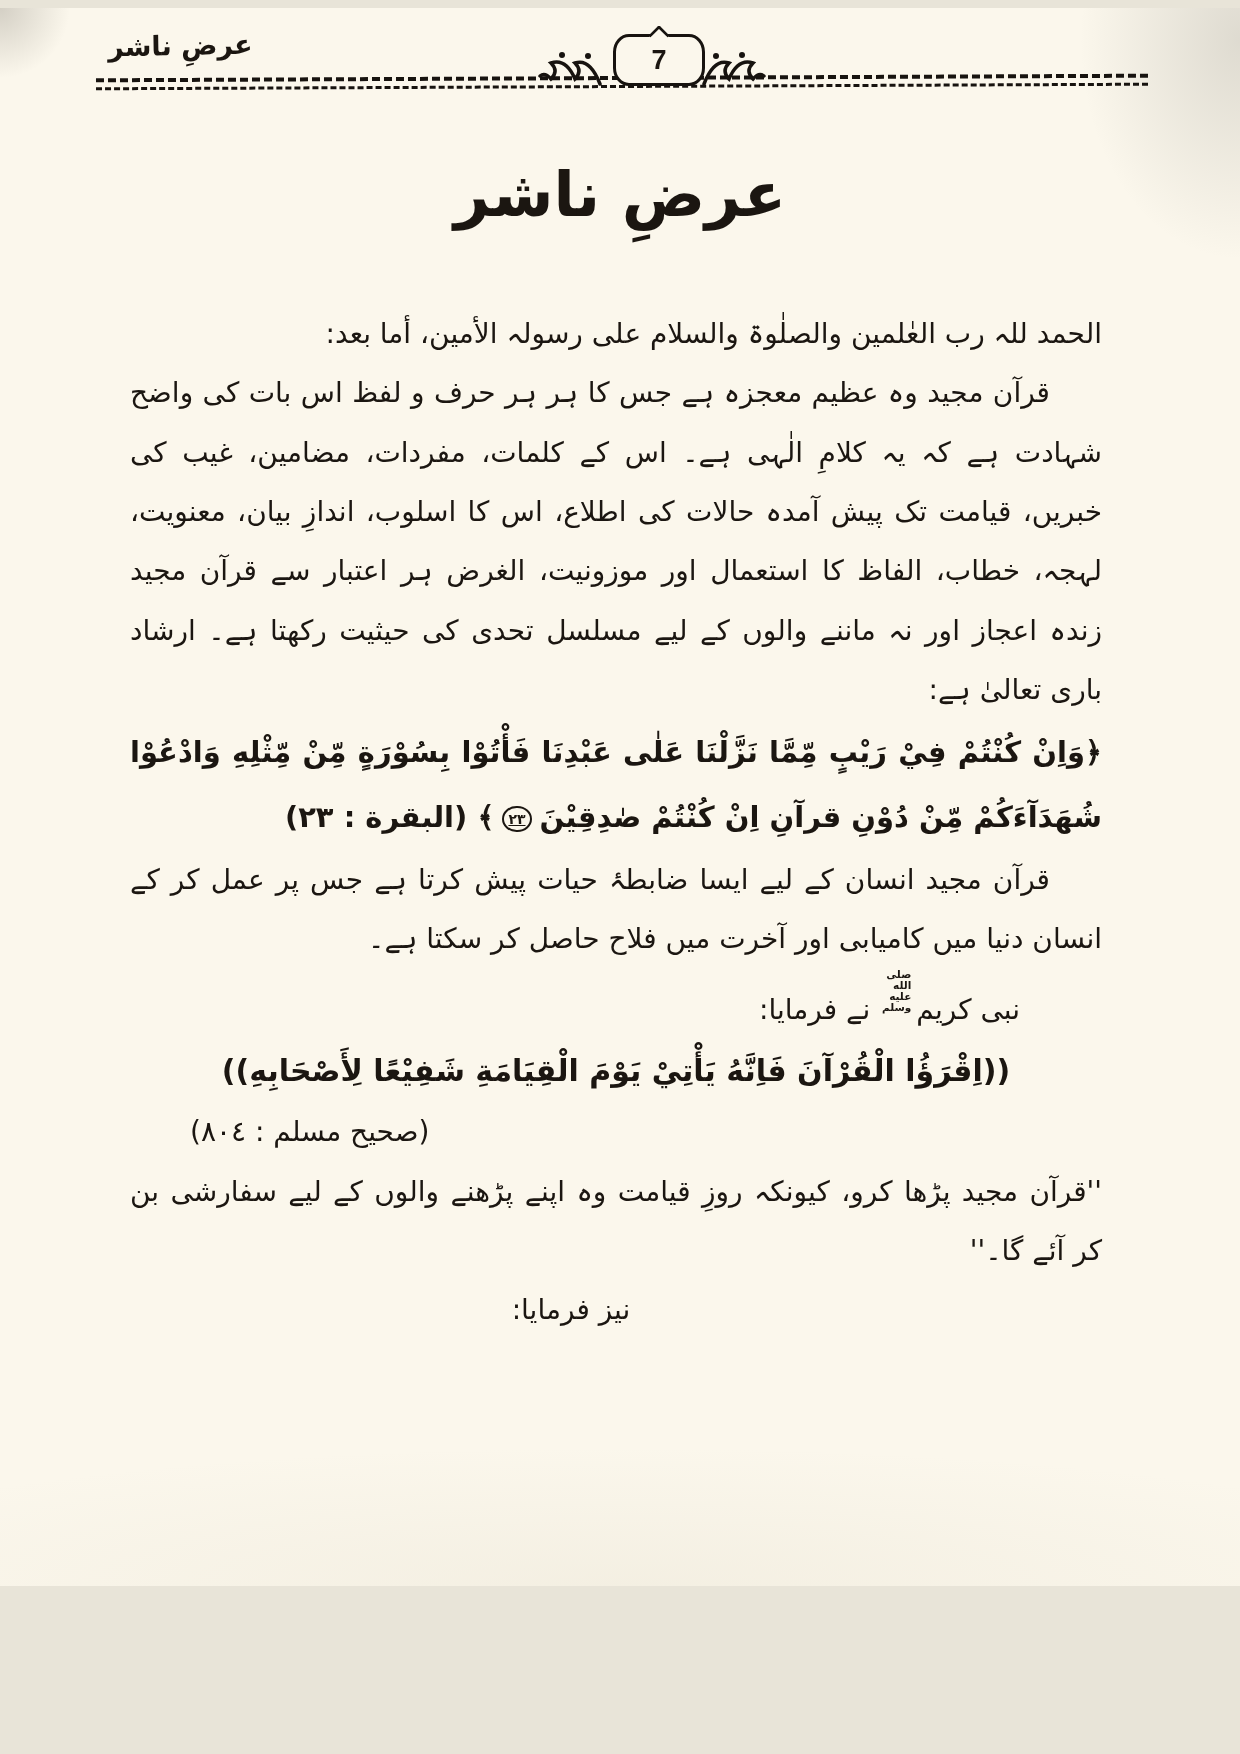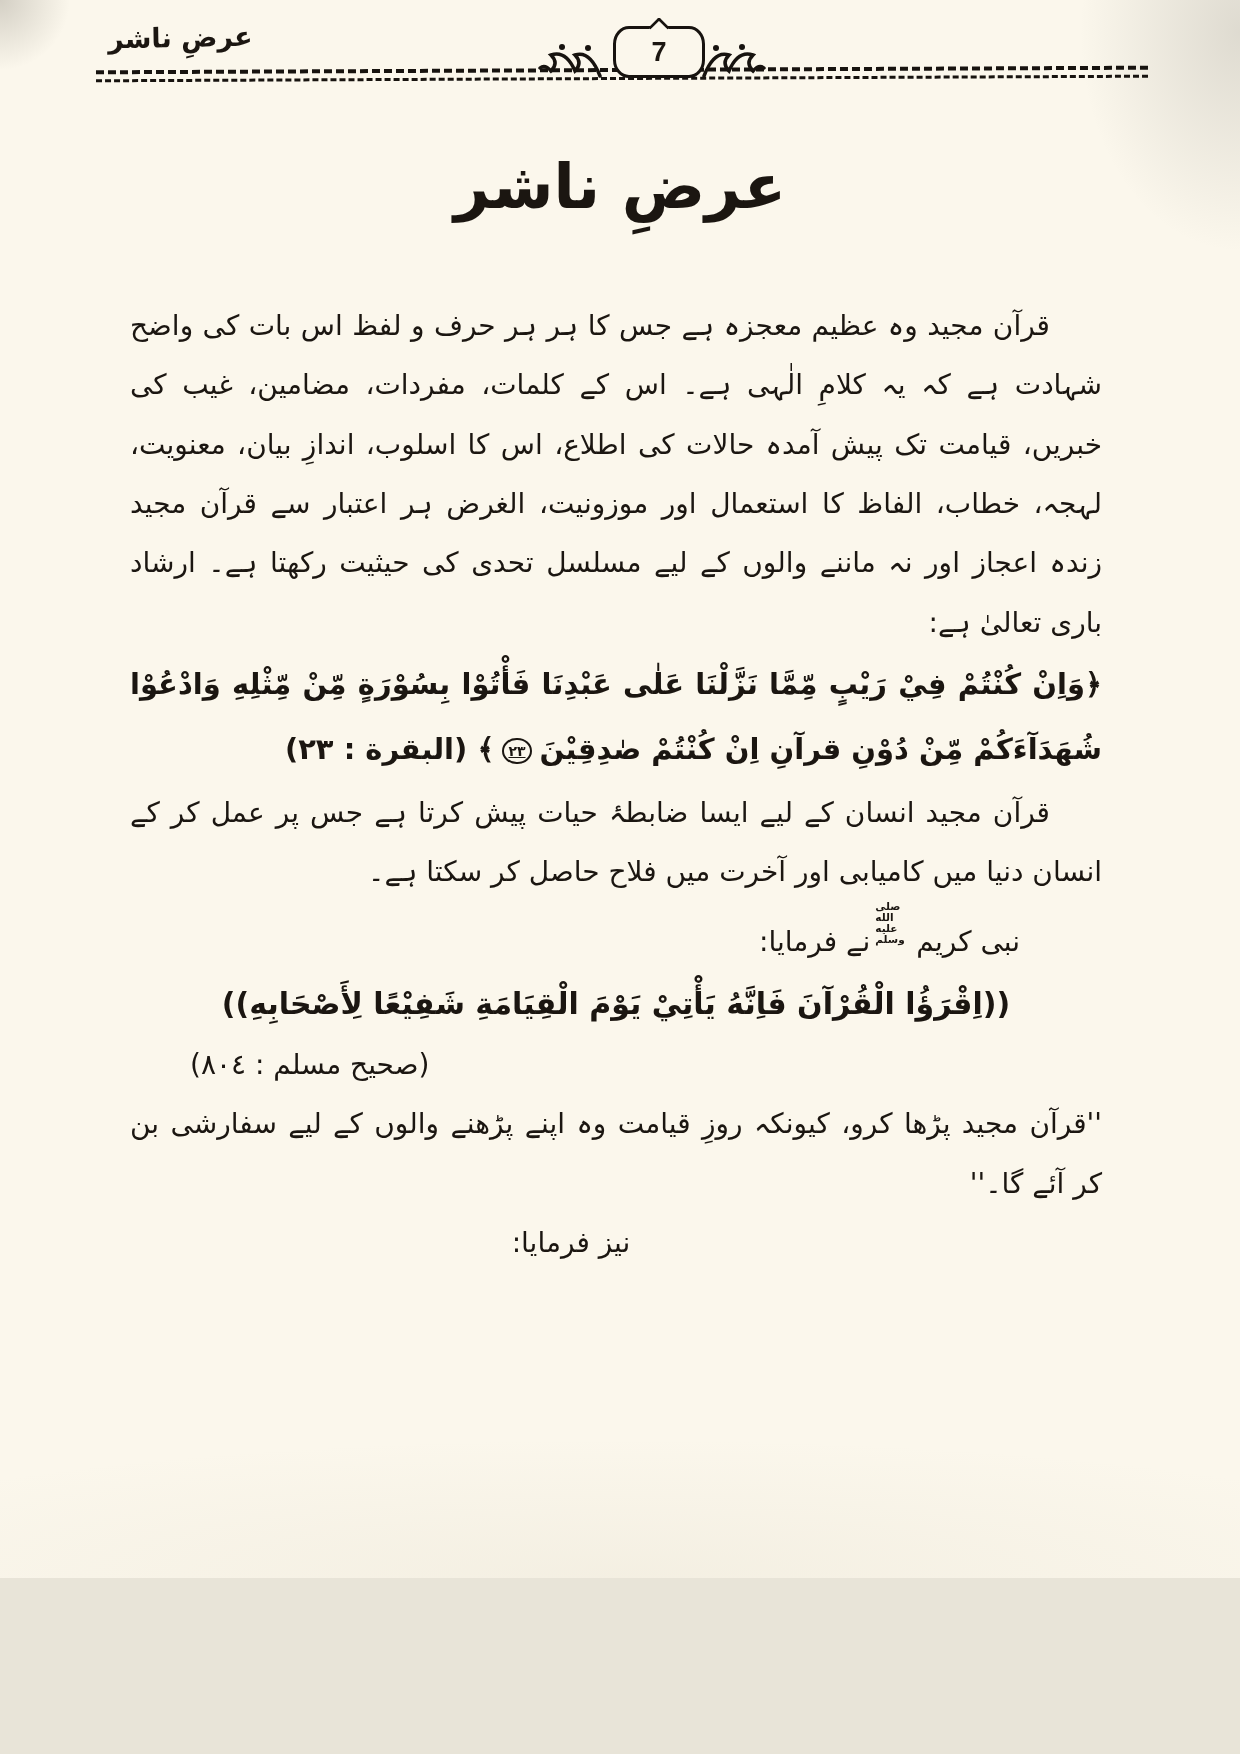"عرضِ ناشر" .page { margin: 0 auto -> 8px auto }
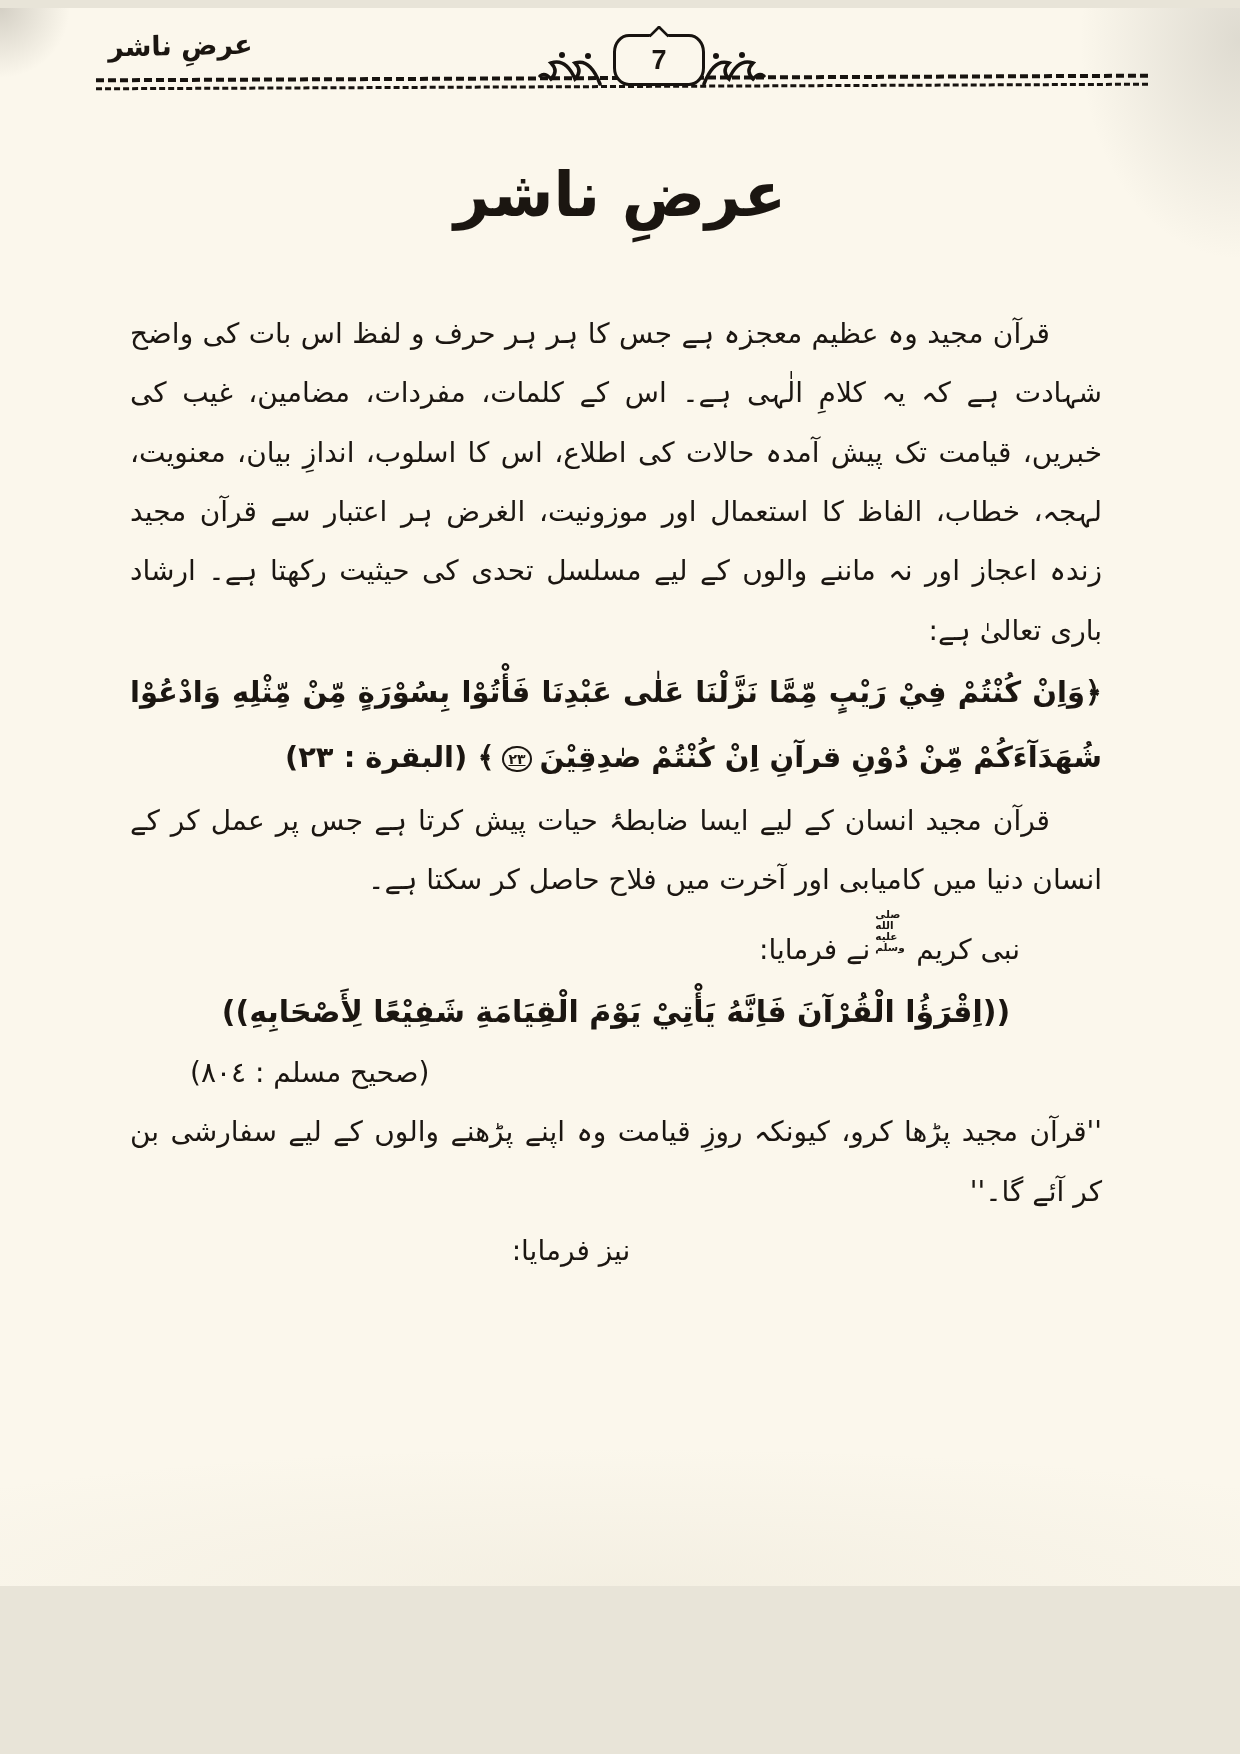"الحمد للہ رب العٰلمین والصلٰوۃ" p.hamd { html: none -> <p>الحمد للہ رب العٰلمین والصلٰوۃ والسلام علی رسولہ الأمین، أما بعد:</p> }
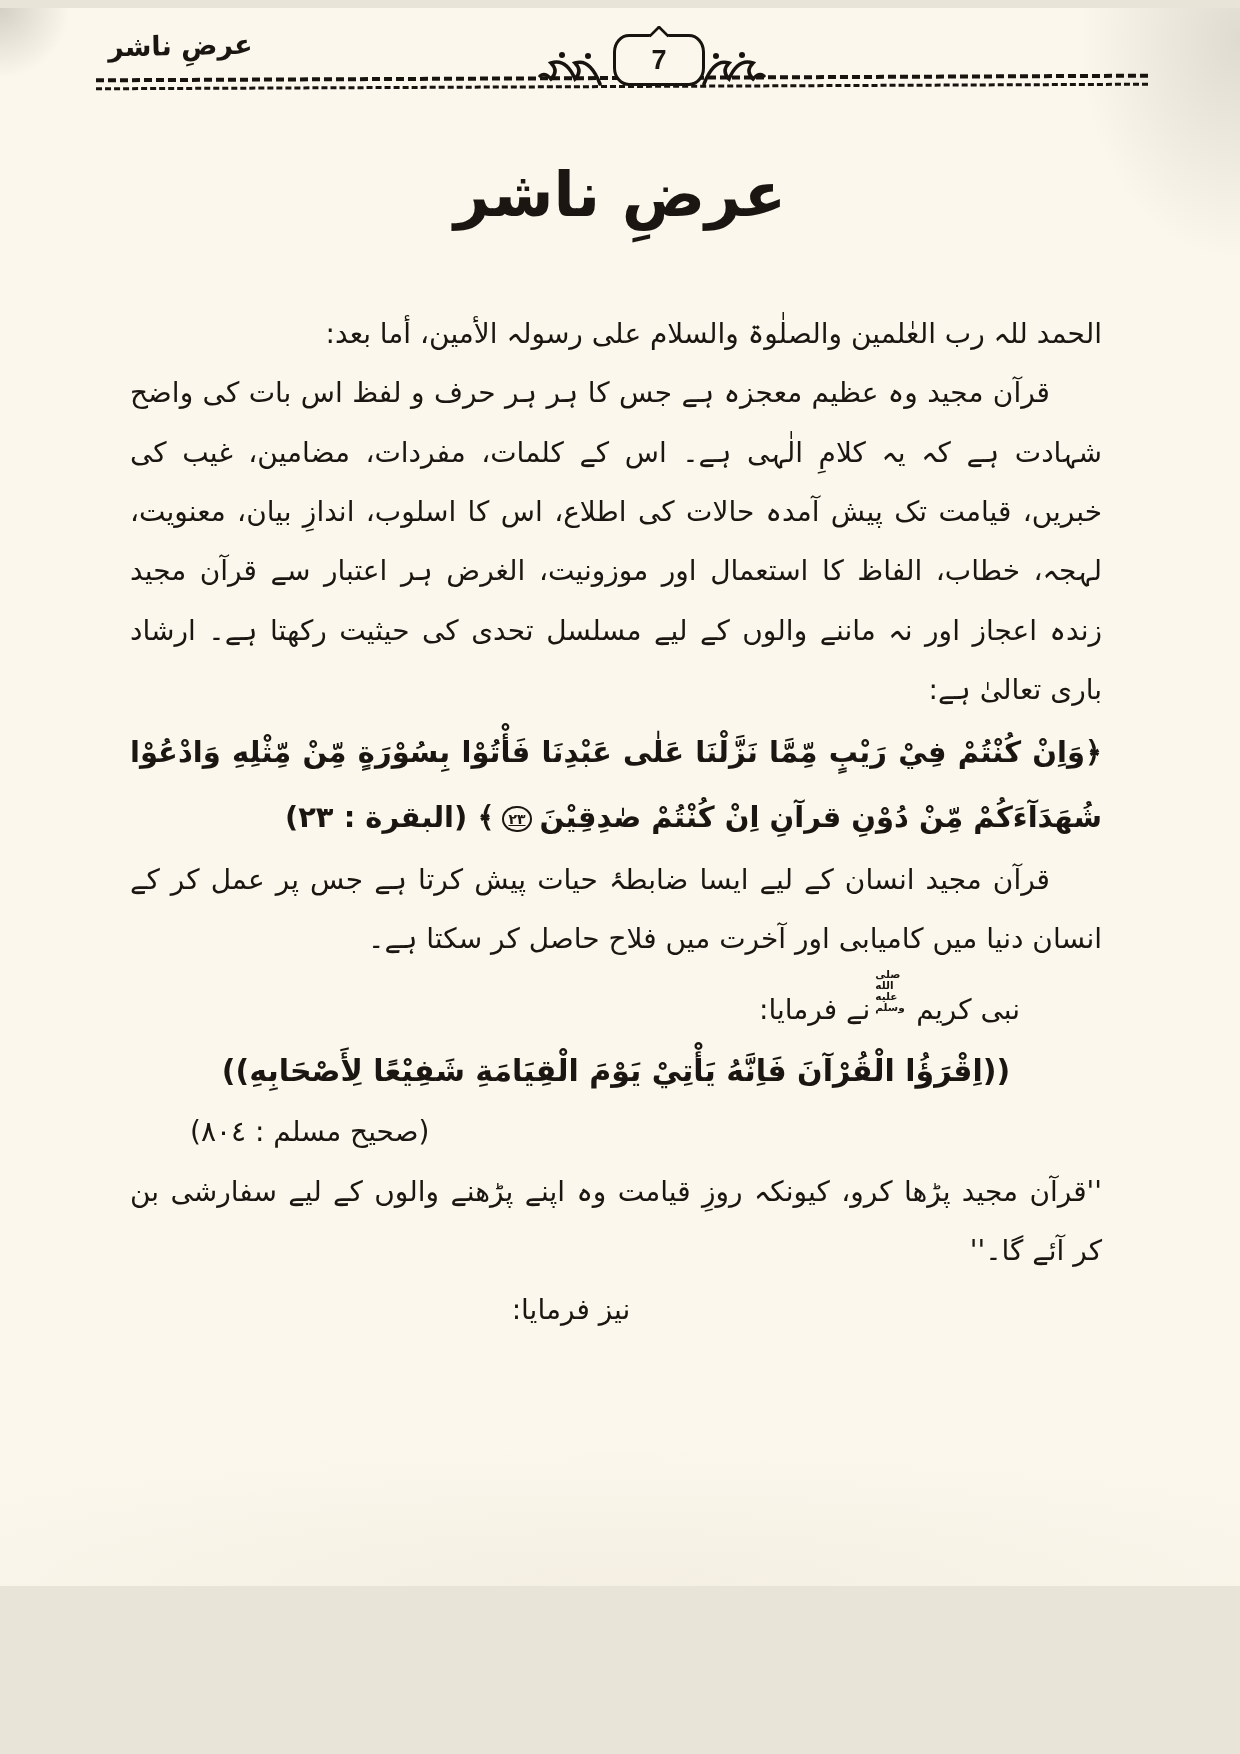"صلى الله عليه وسلم" .salat { text-align: left -> right }
